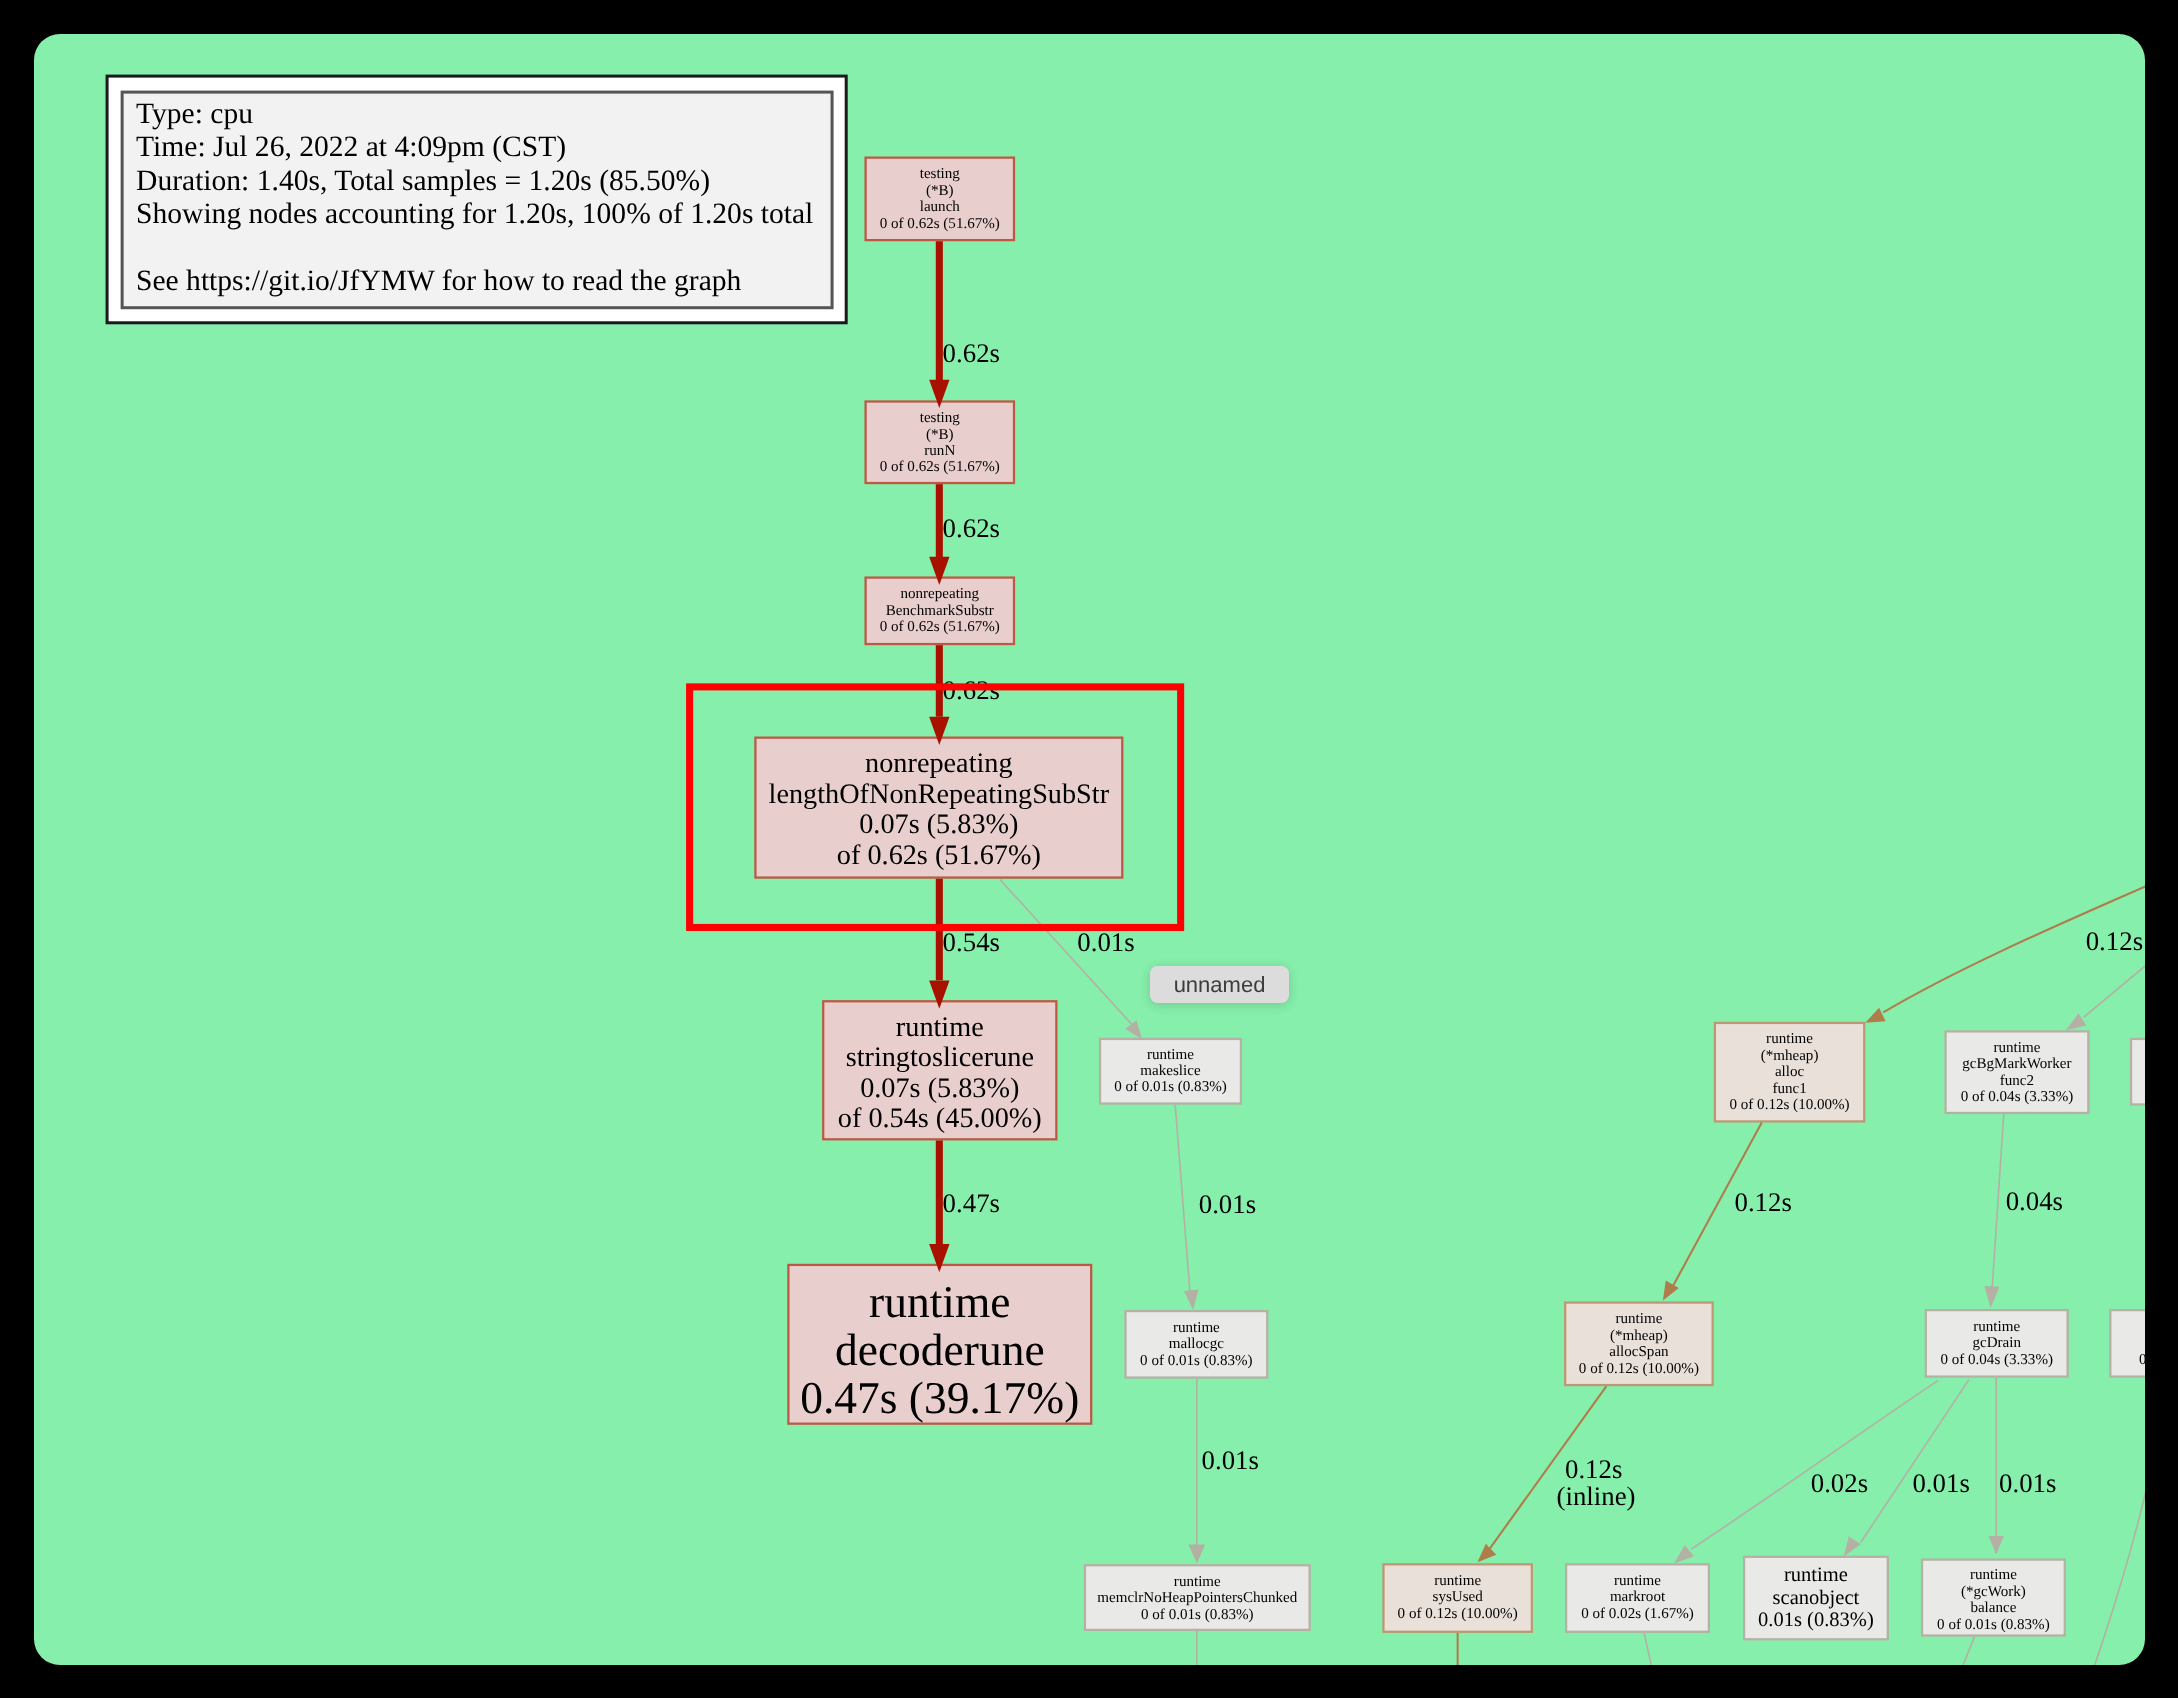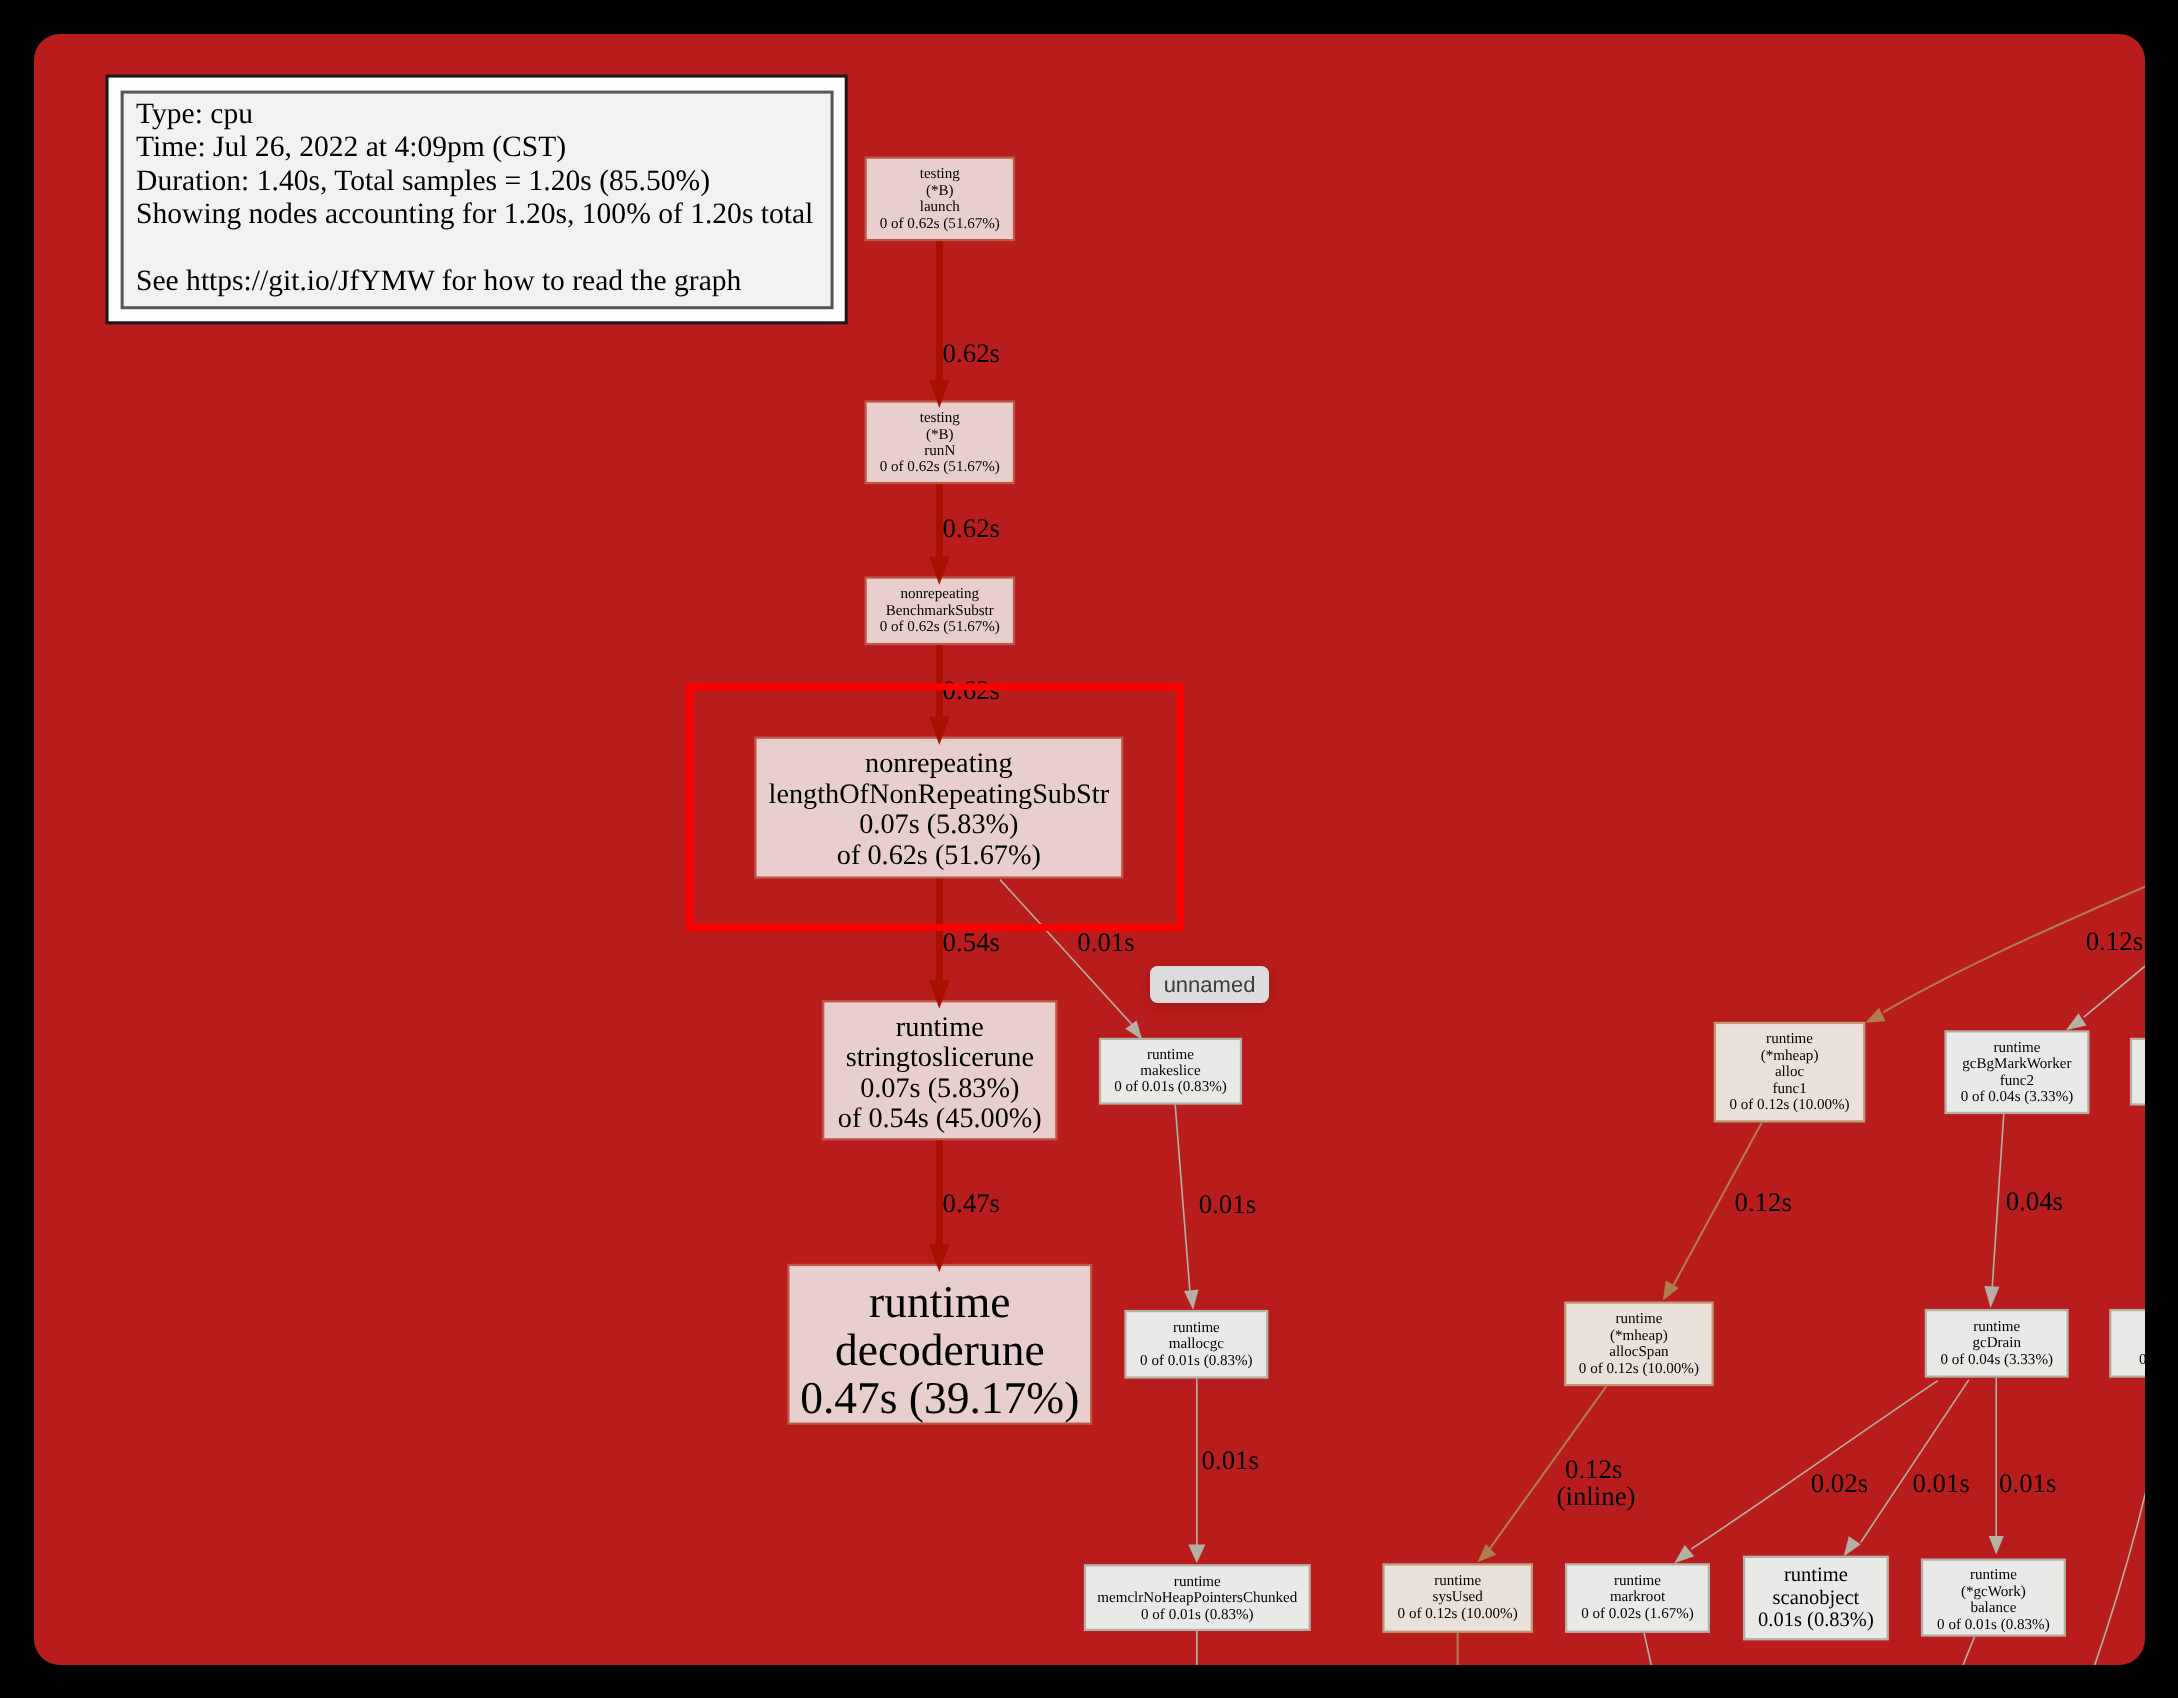"Type: cpu" #card { background: #b91c1c -> #86efac }
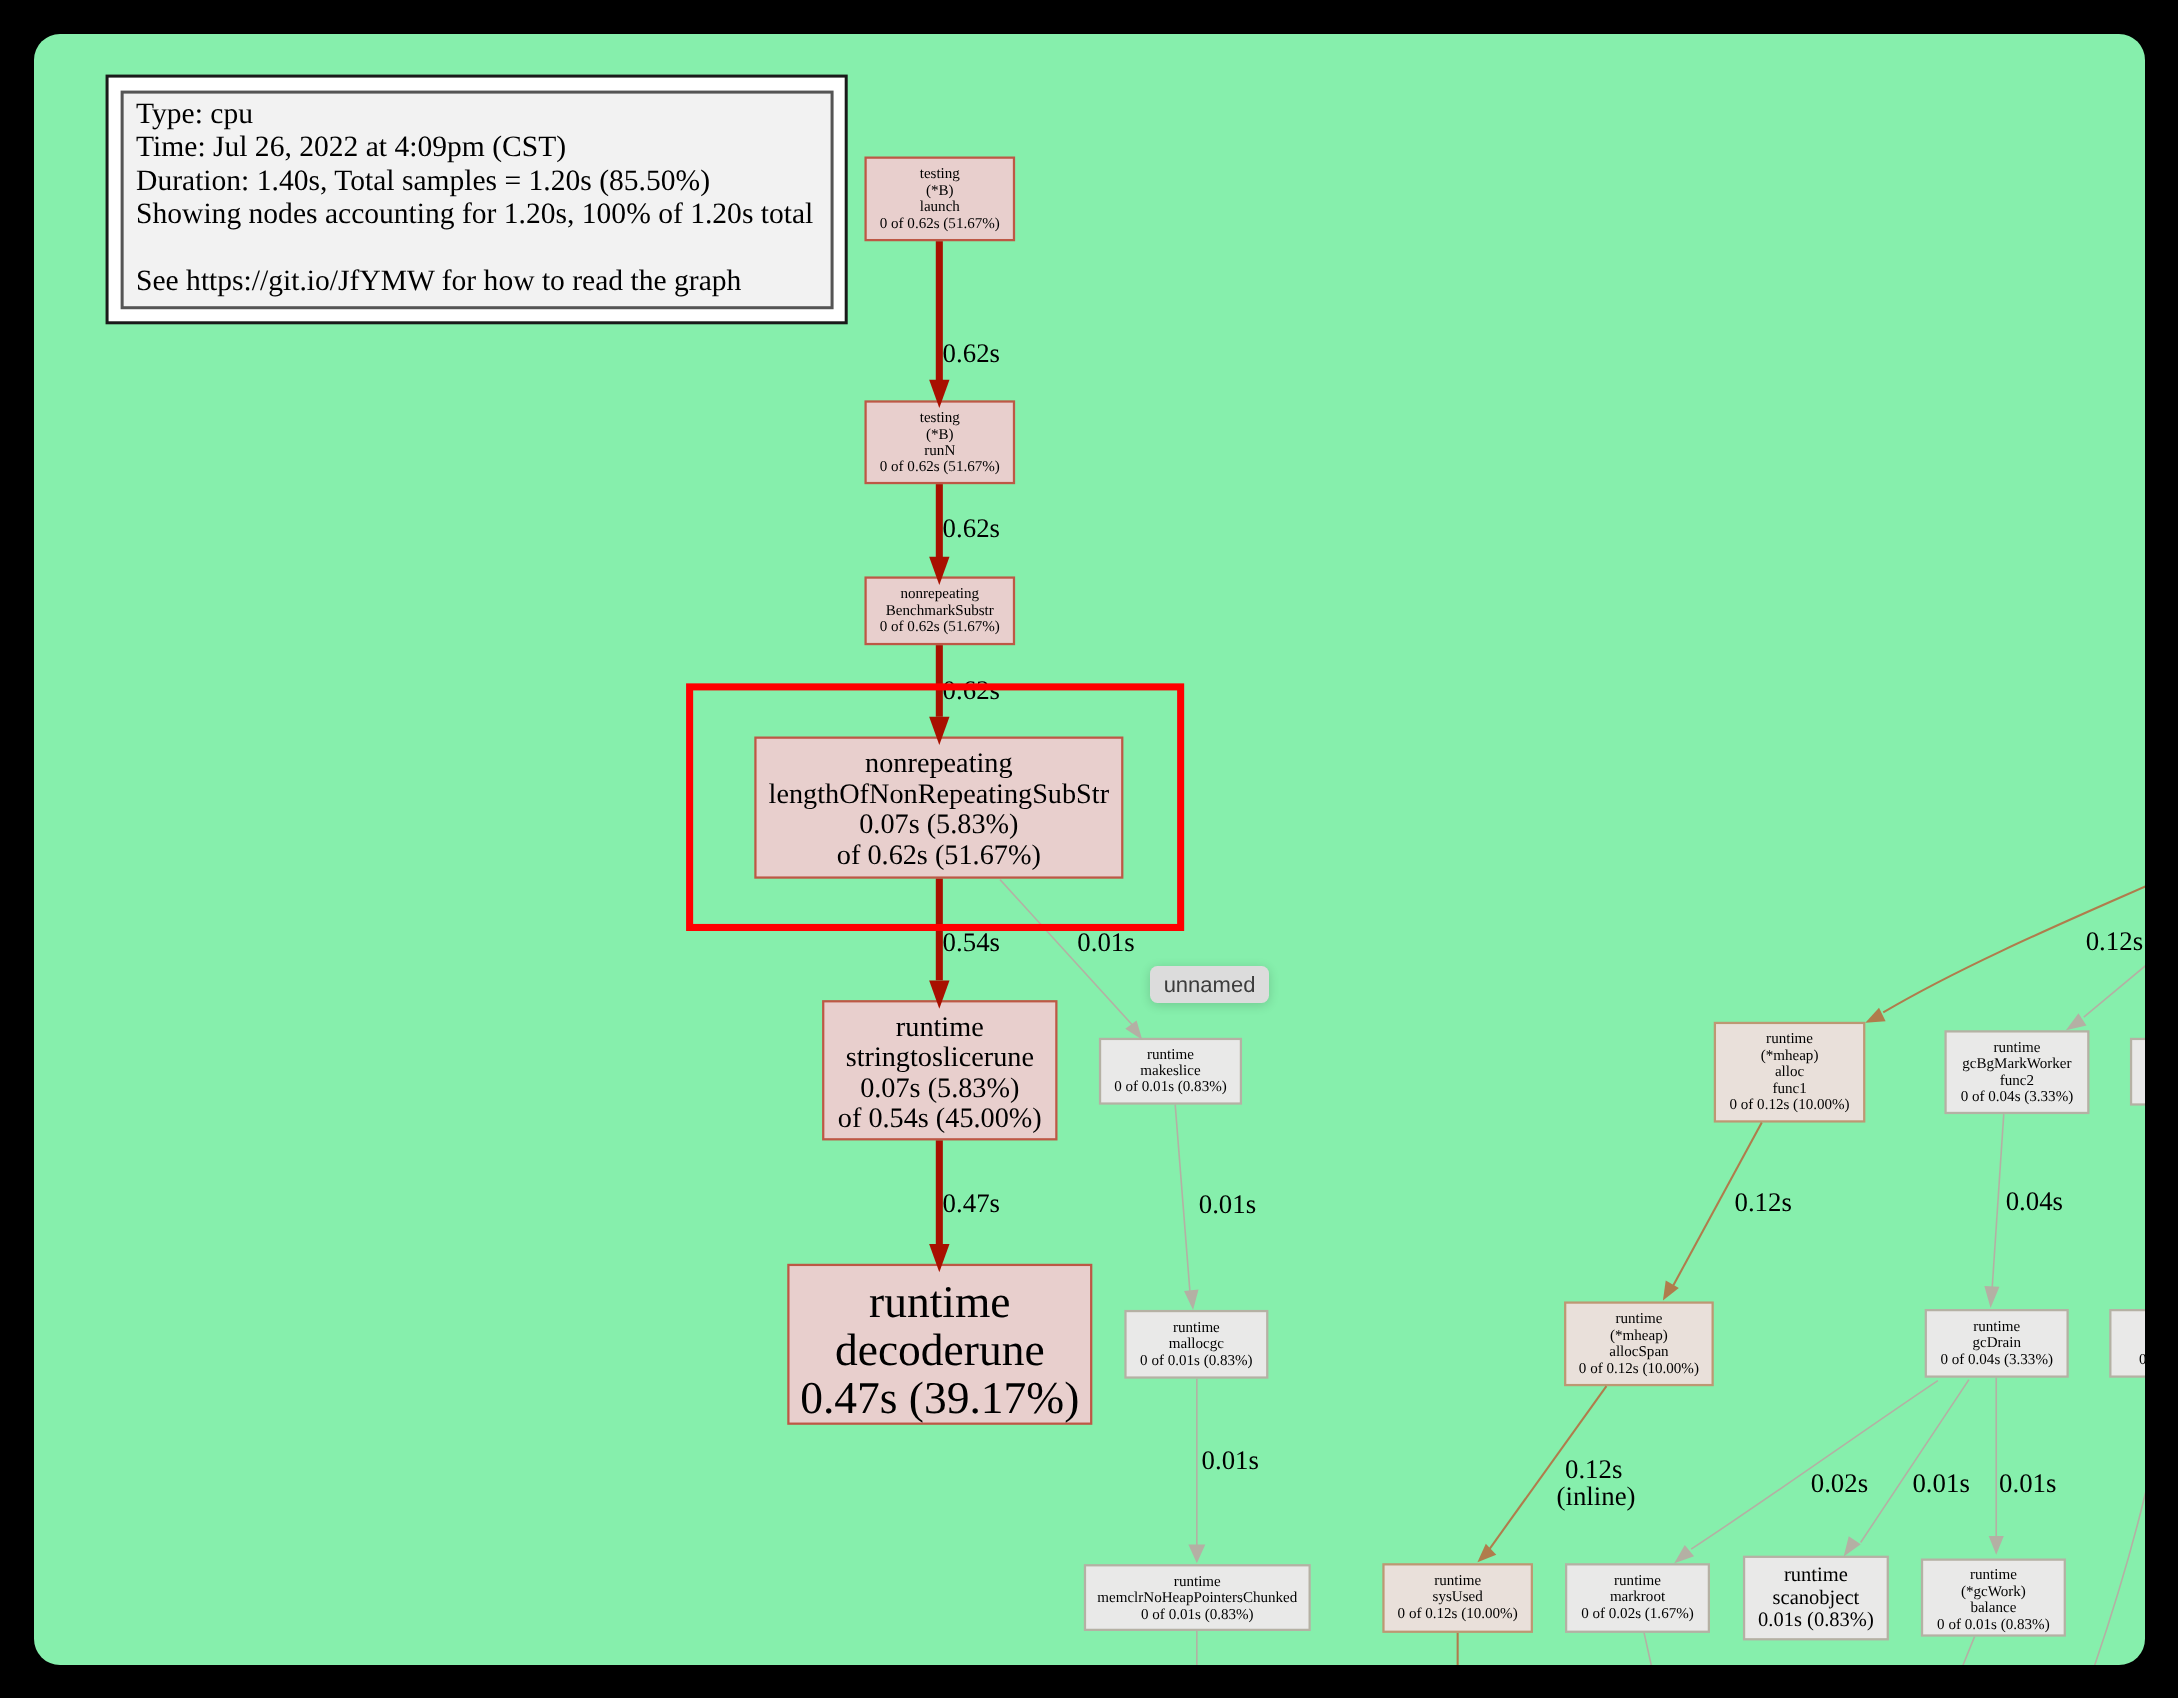"unnamed" div { width: 119px -> 139px }
